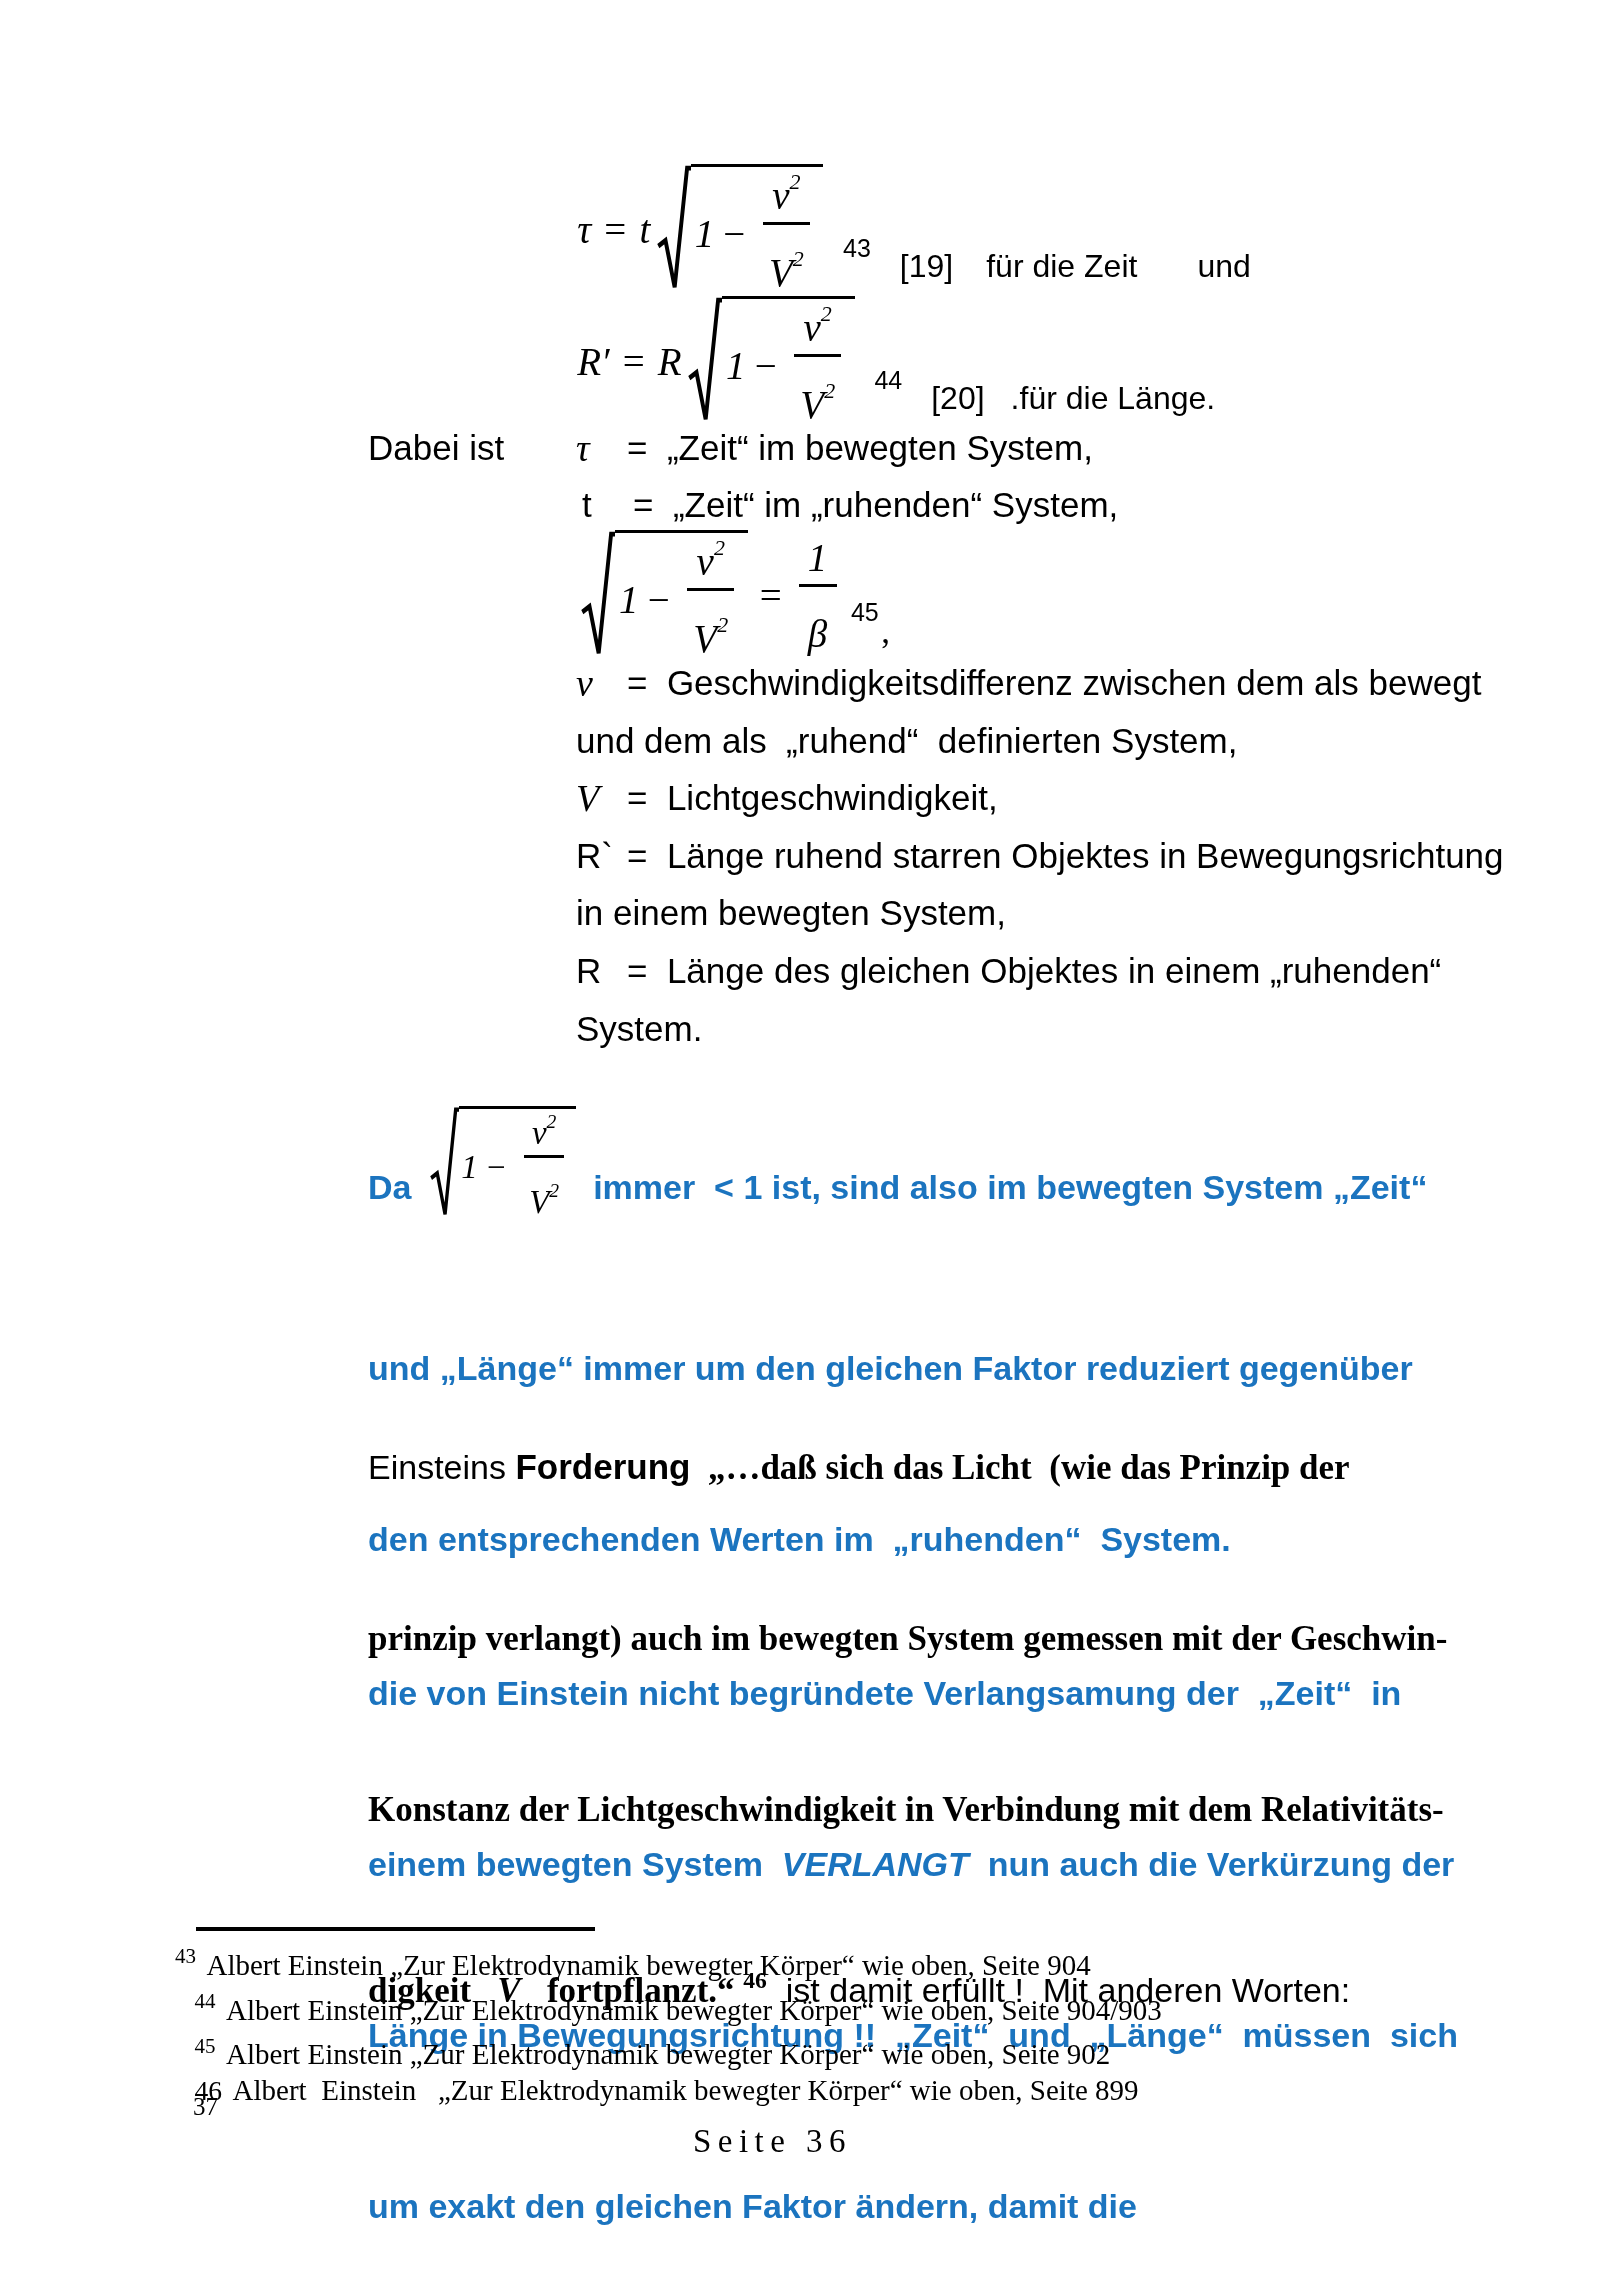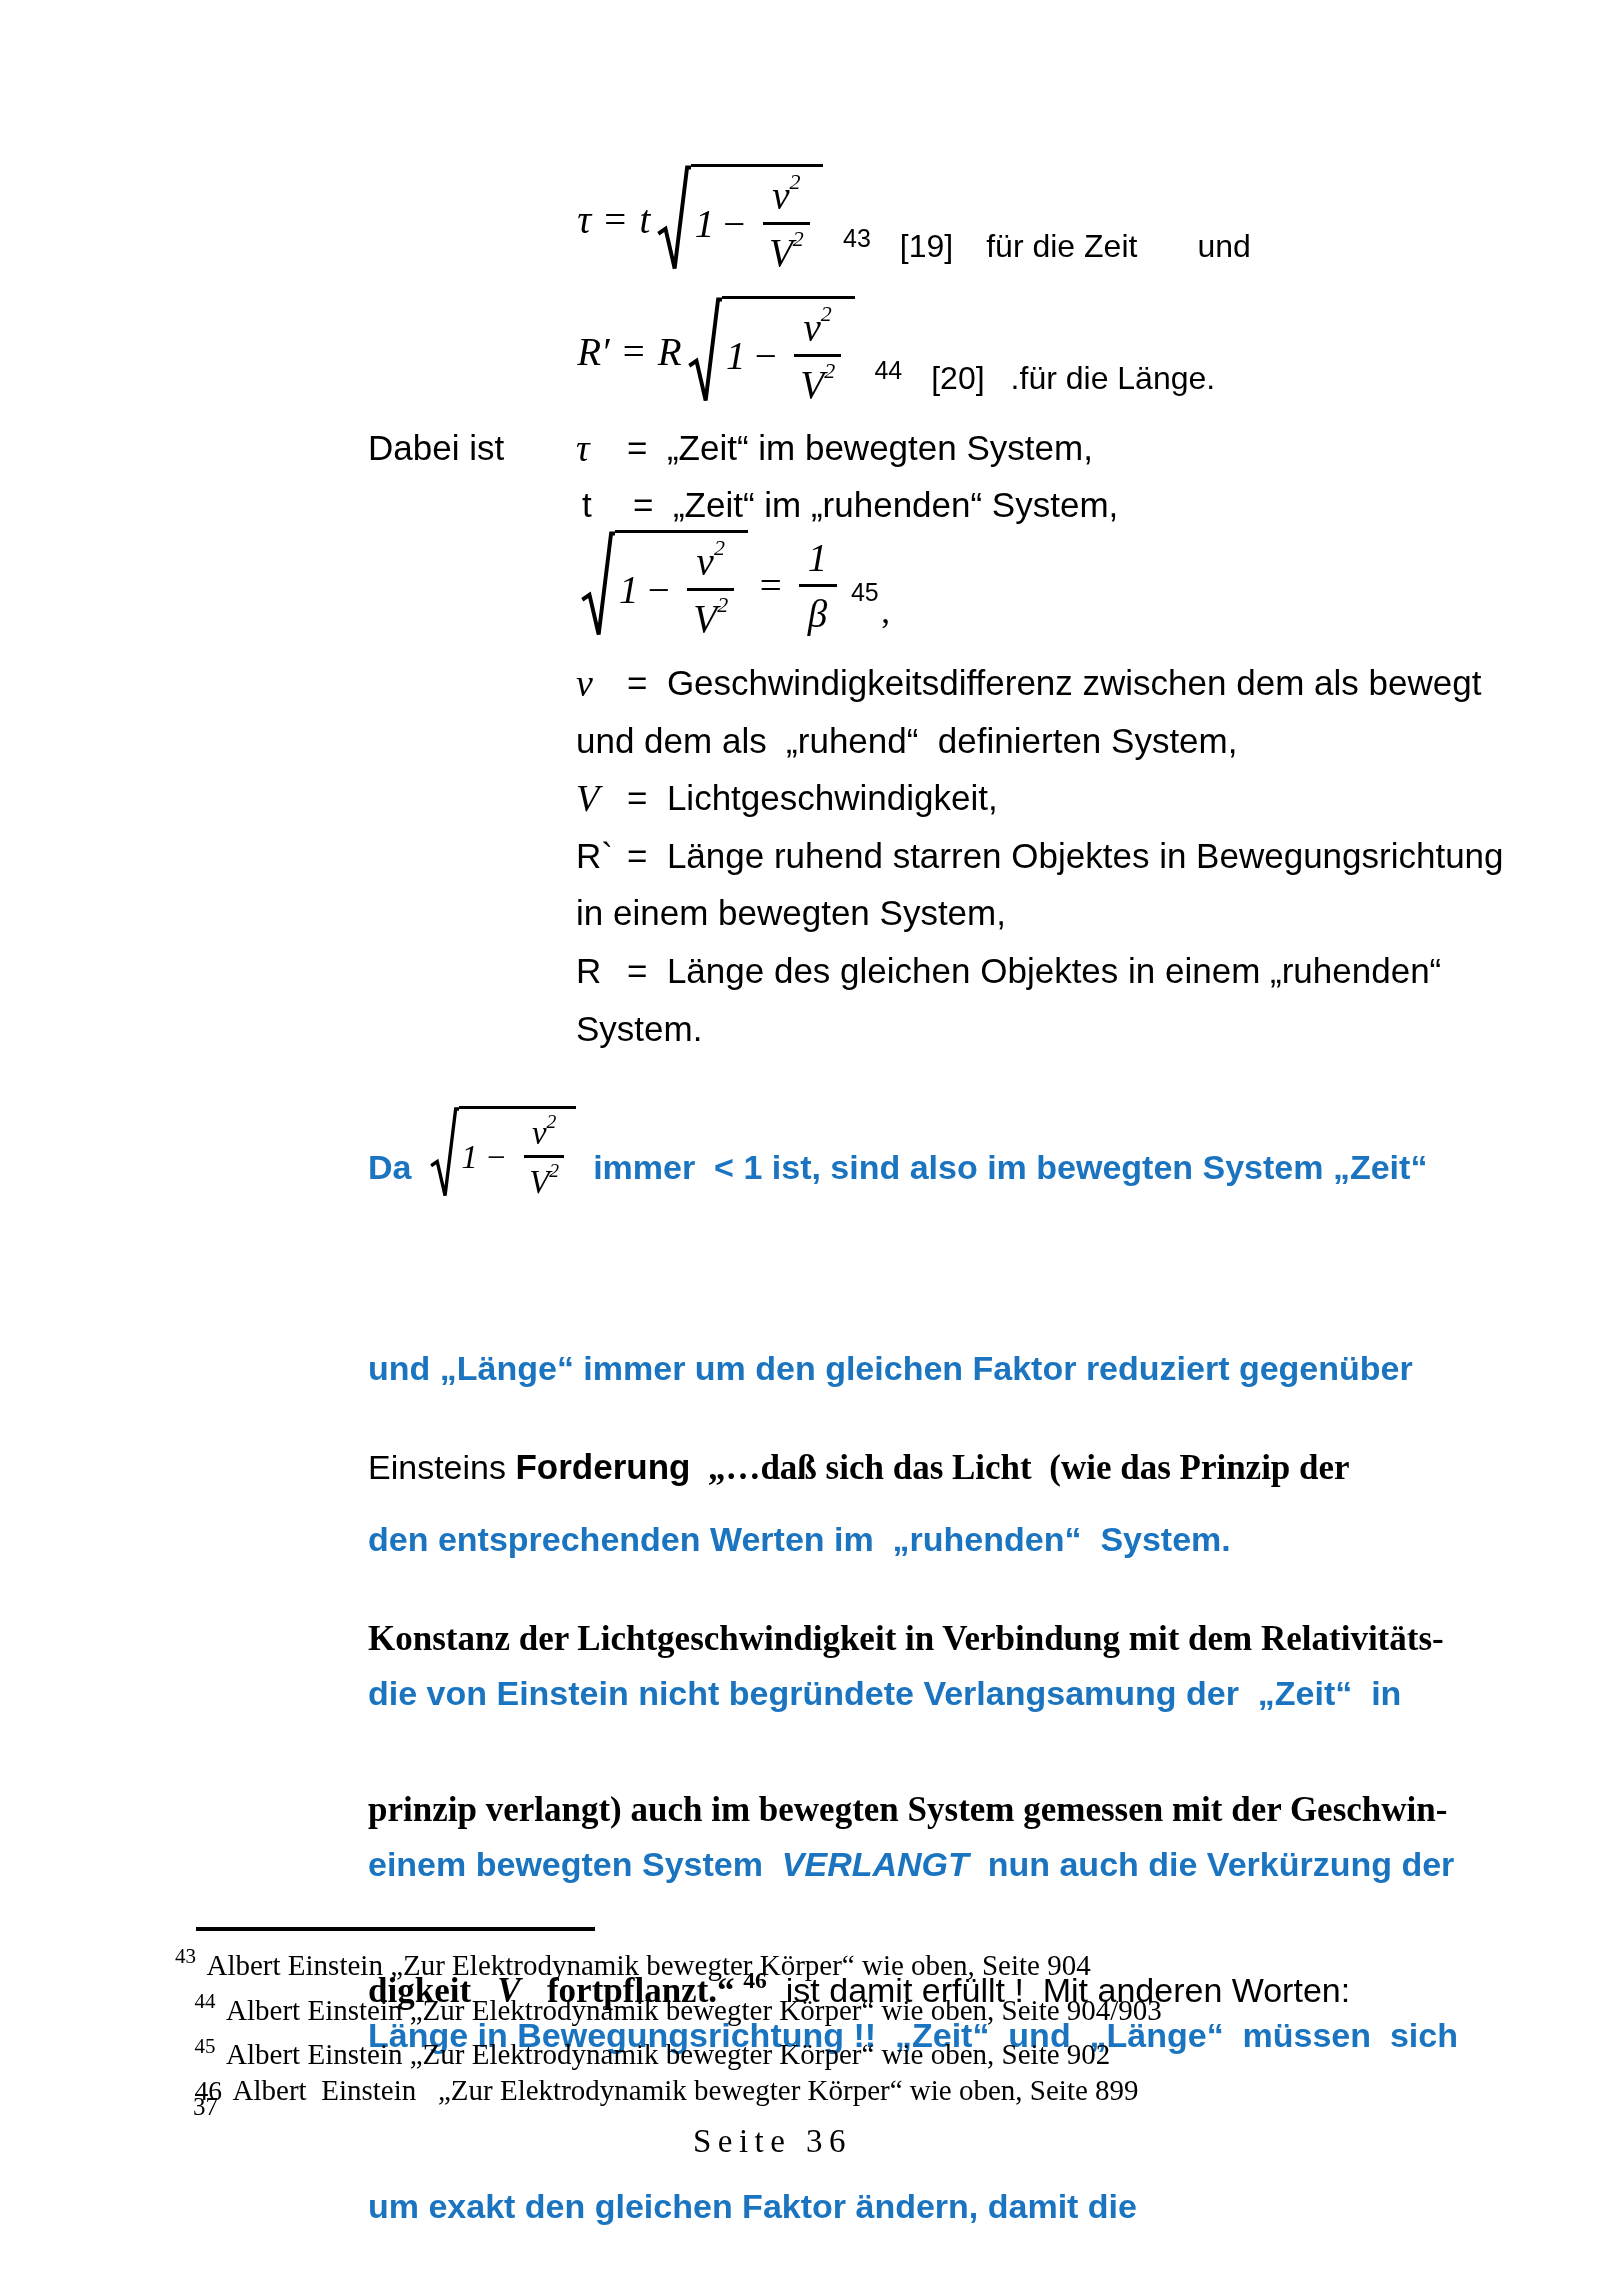"v2" .frac { gap: none -> 20px }
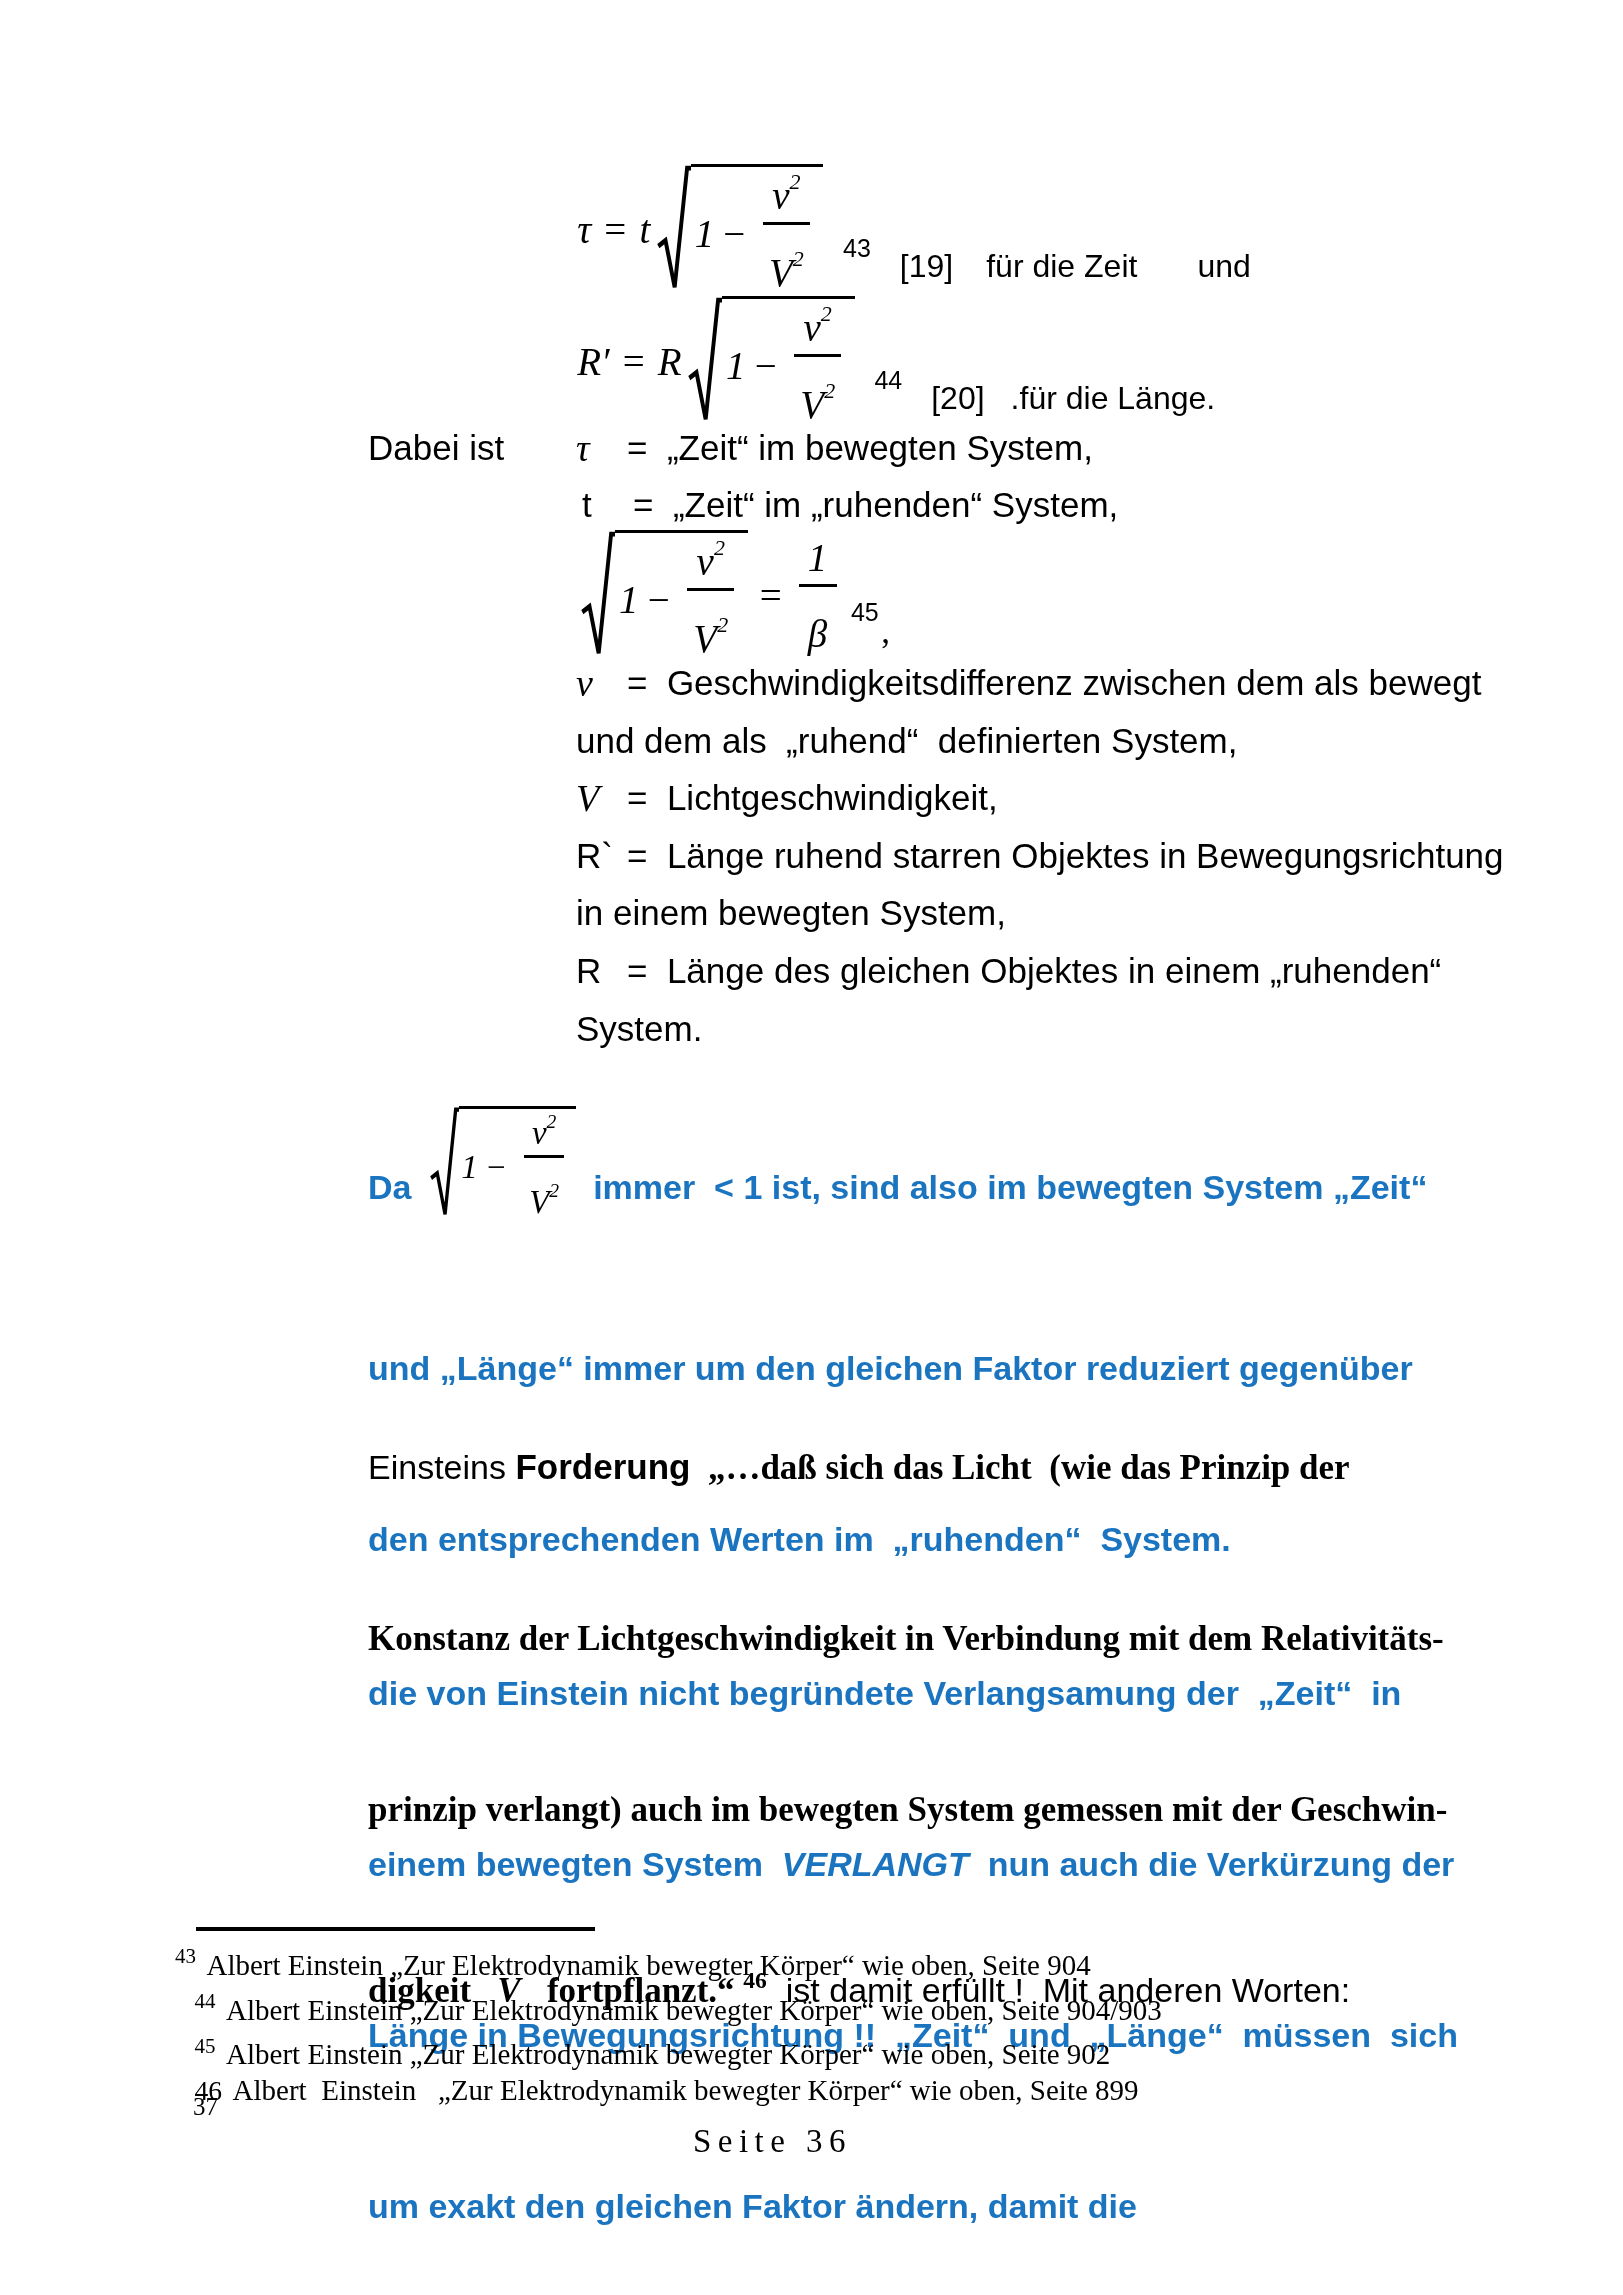"Konstanz der Lichtgeschwindigkeit in" div.bline { order: before "prinzip verlangt) auch im bewegten" -> after "prinzip verlangt) auch im bewegten" }
